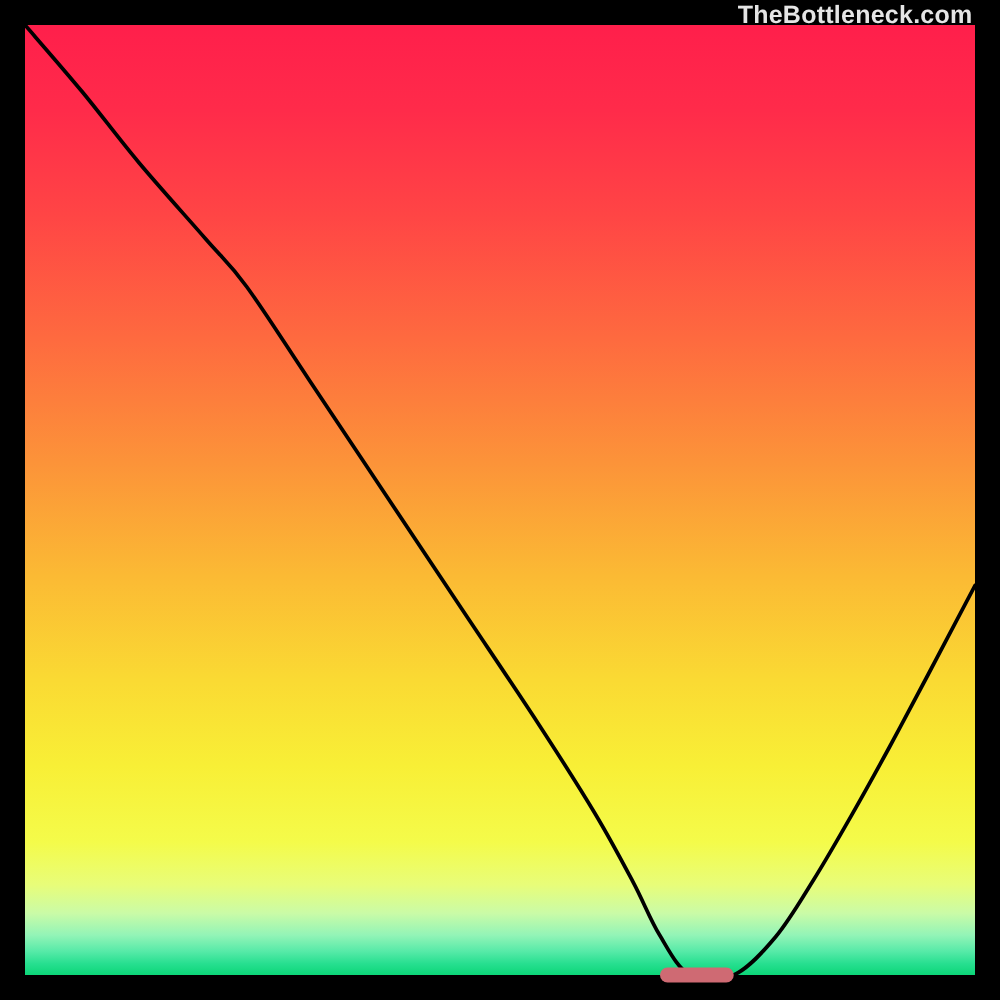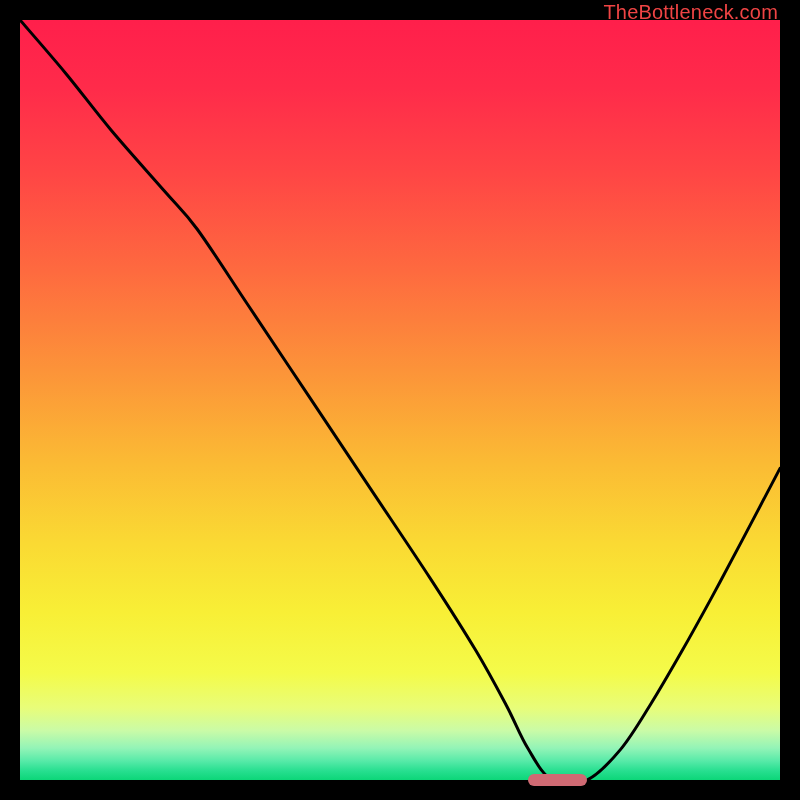"TheBottleneck.com" .watermark { color: #ef4444 -> #e5e5e5; font-weight: 400 -> 700 }
